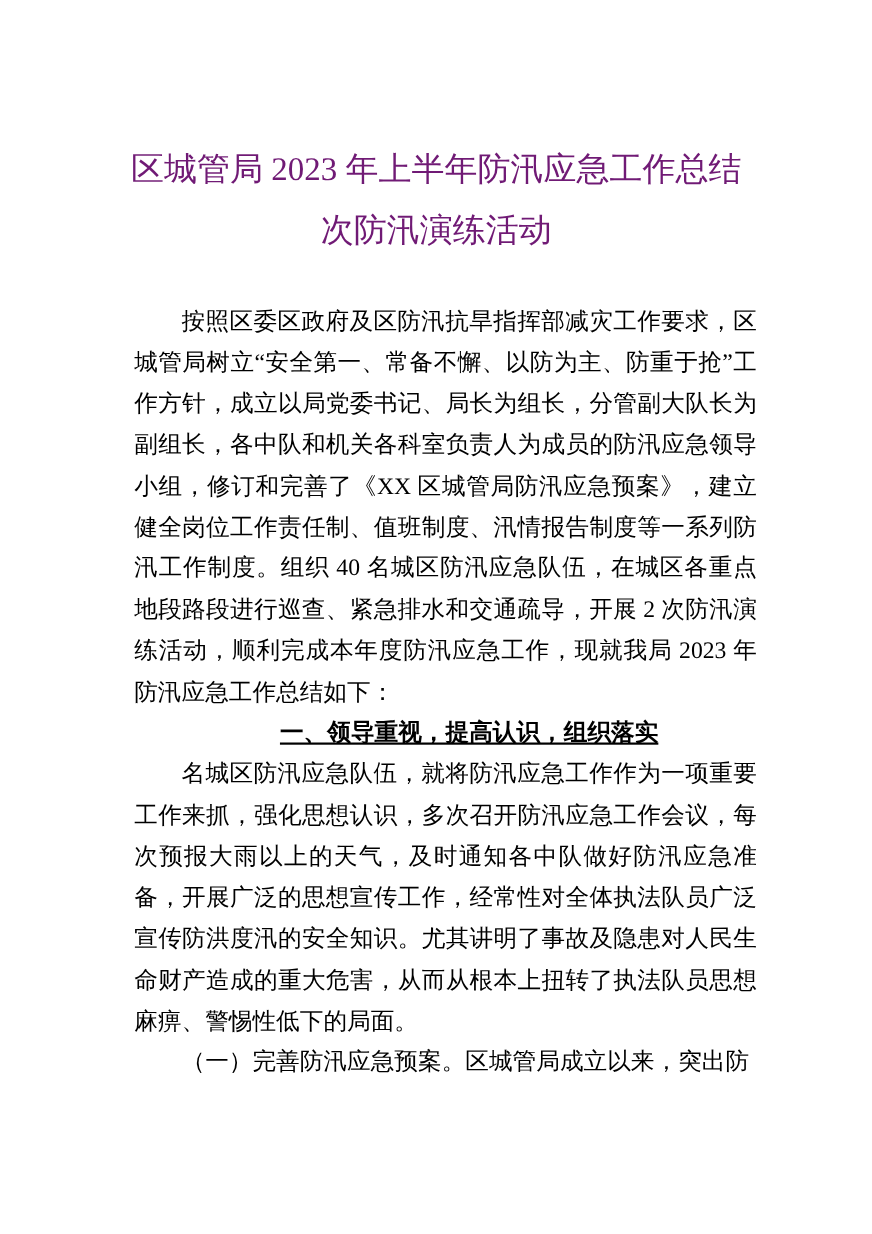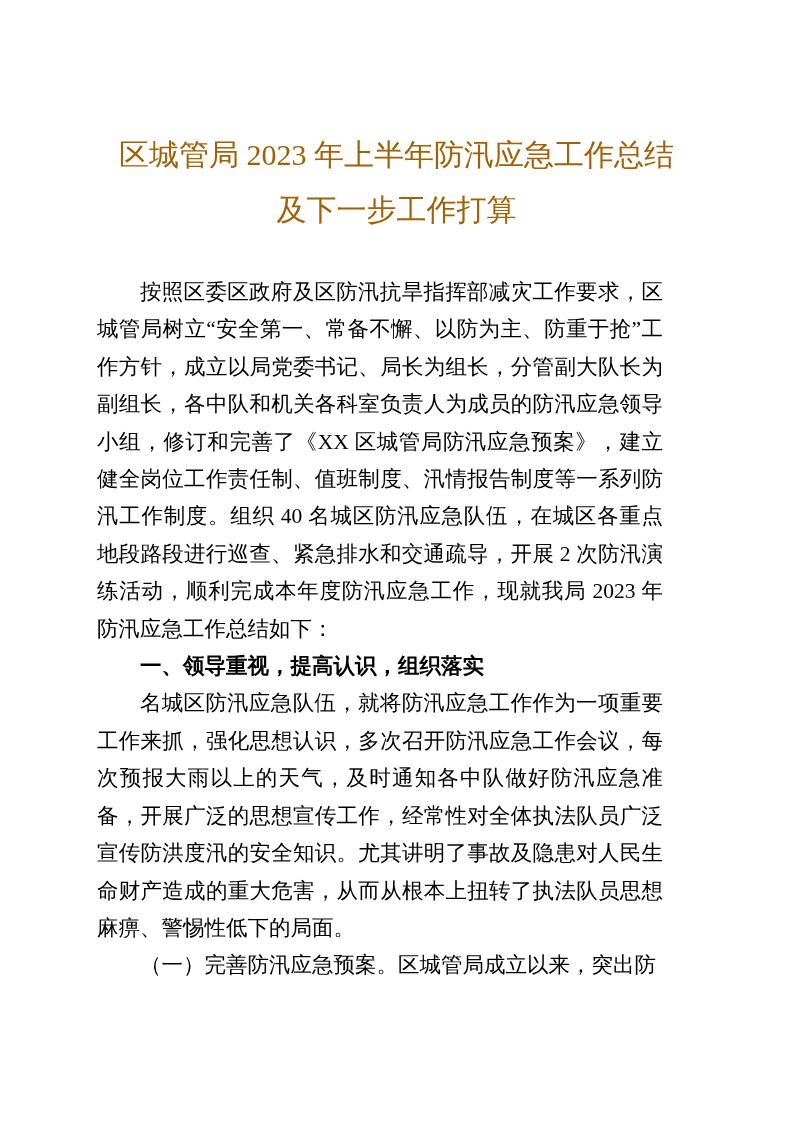"区城管局 2023 年上半年防汛应急工作总结" .doc-title { color: #a16207 -> #701a75 }
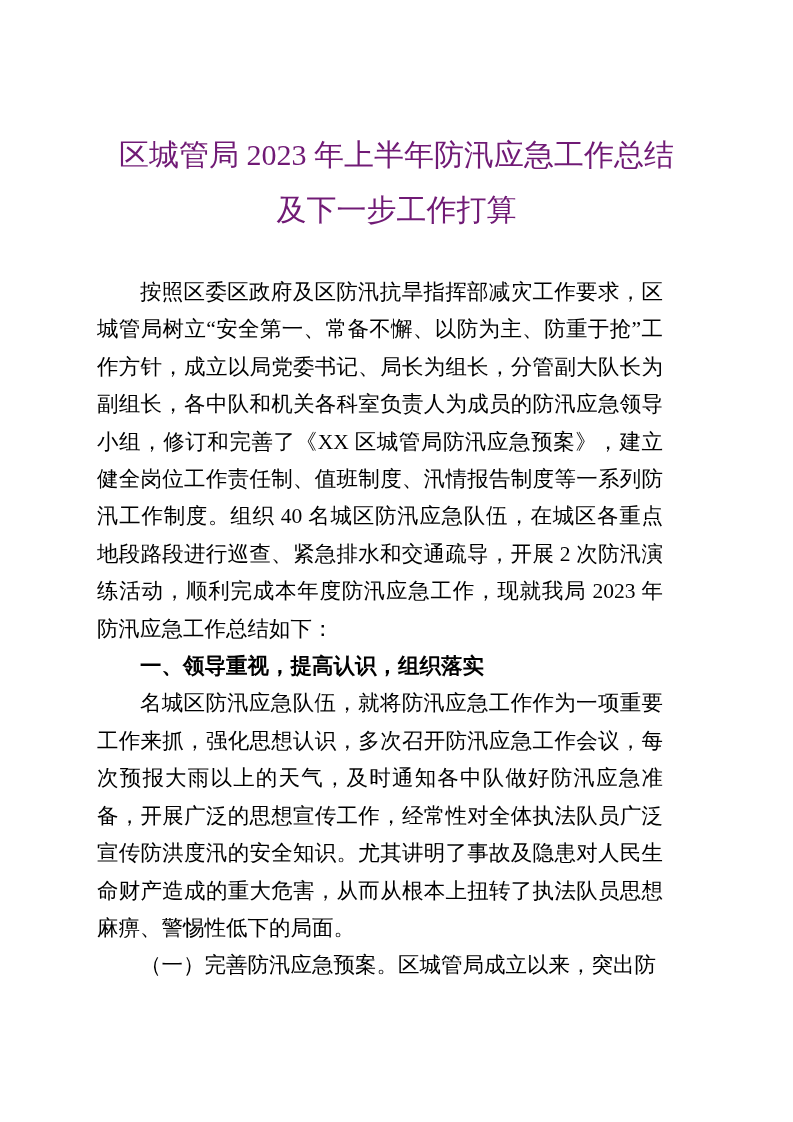"及下一步工作打算" span.title-line { text: 及下一步工作打算 -> 次防汛演练活动 }
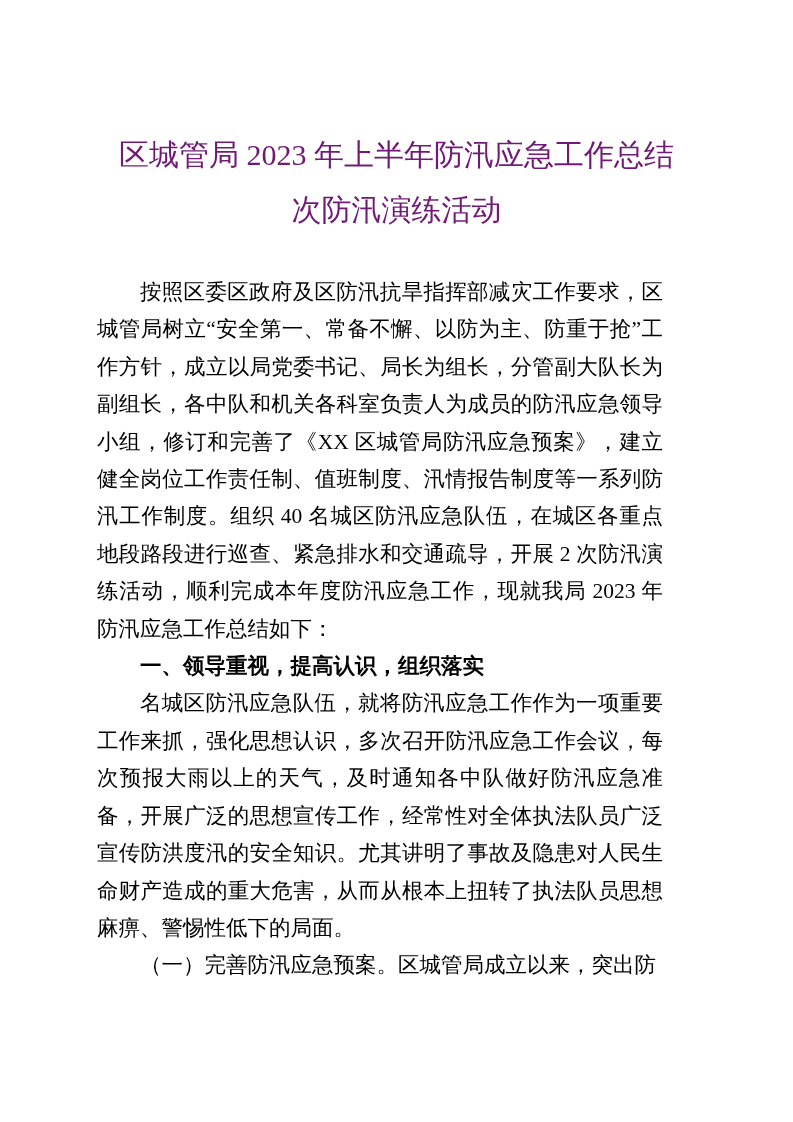"按照区委区政府及区防汛抗旱指挥部减灾工作要求，区城管局树立“安全第一、常备不懈、" .doc-body { left: 97px -> 122px }
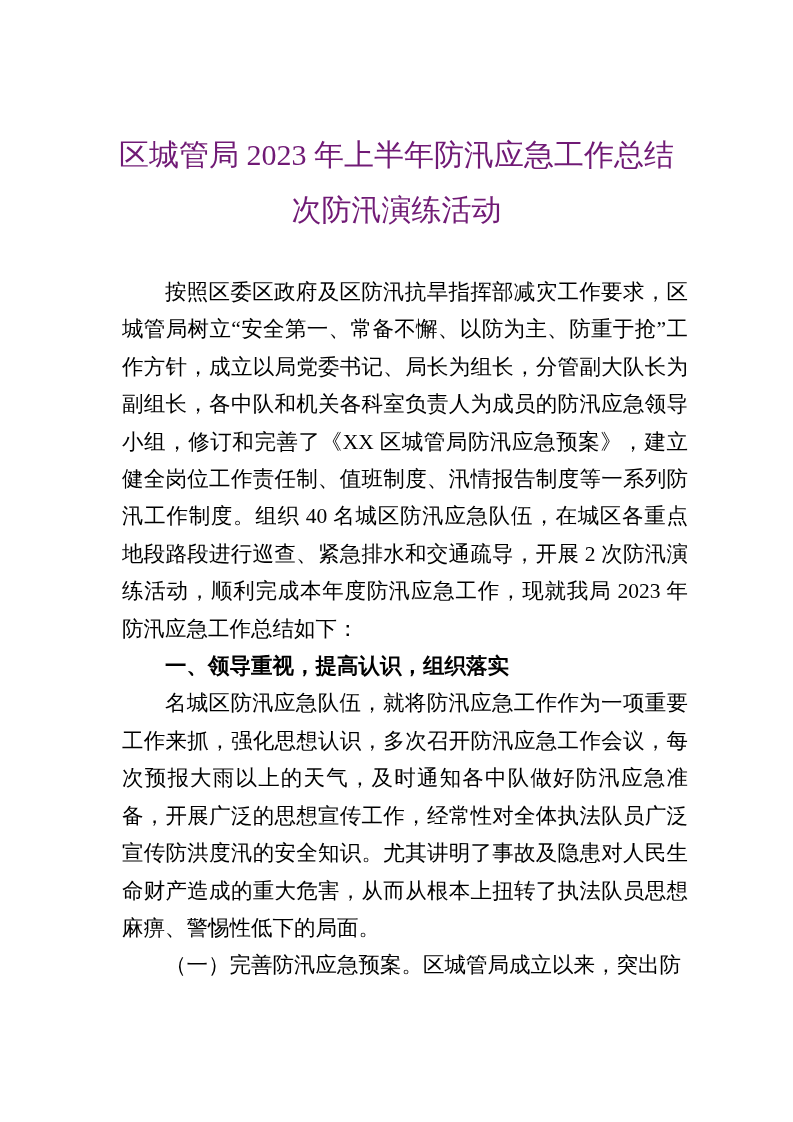"一、领导重视，提高认识，组织落实" .doc-body .heading { text-align: left -> center; text-decoration: none -> underline }
